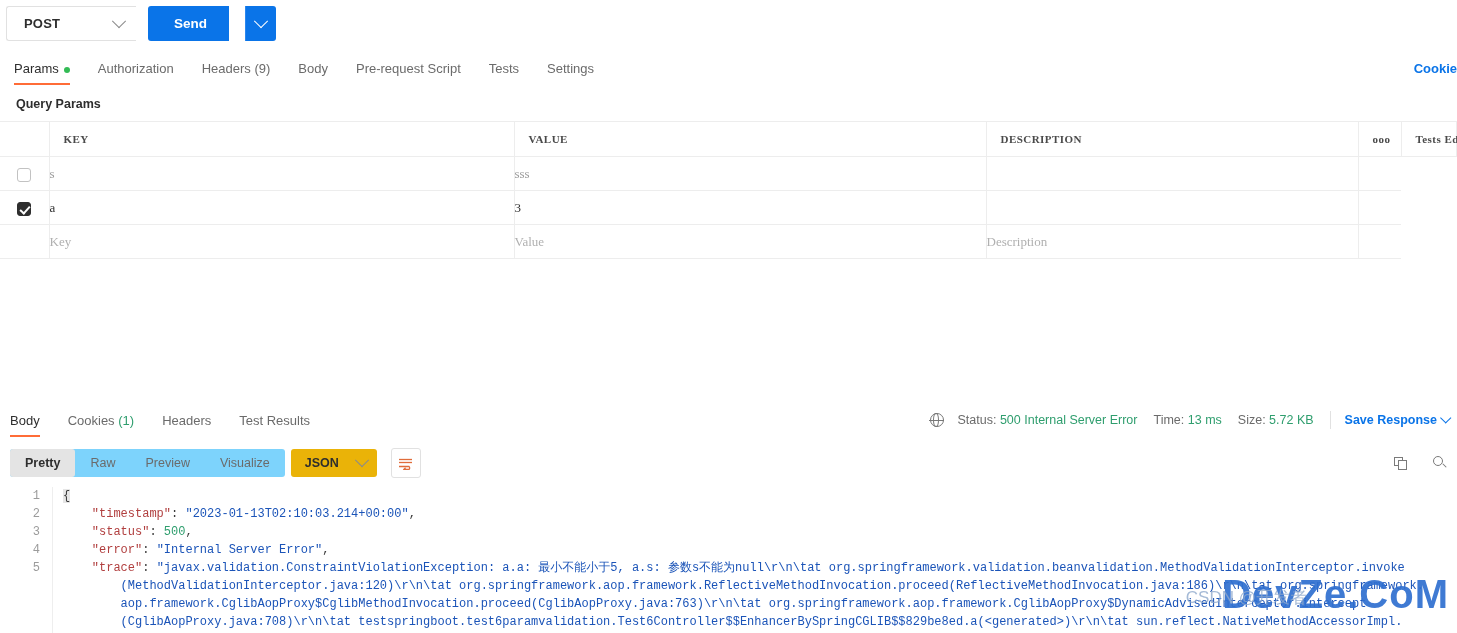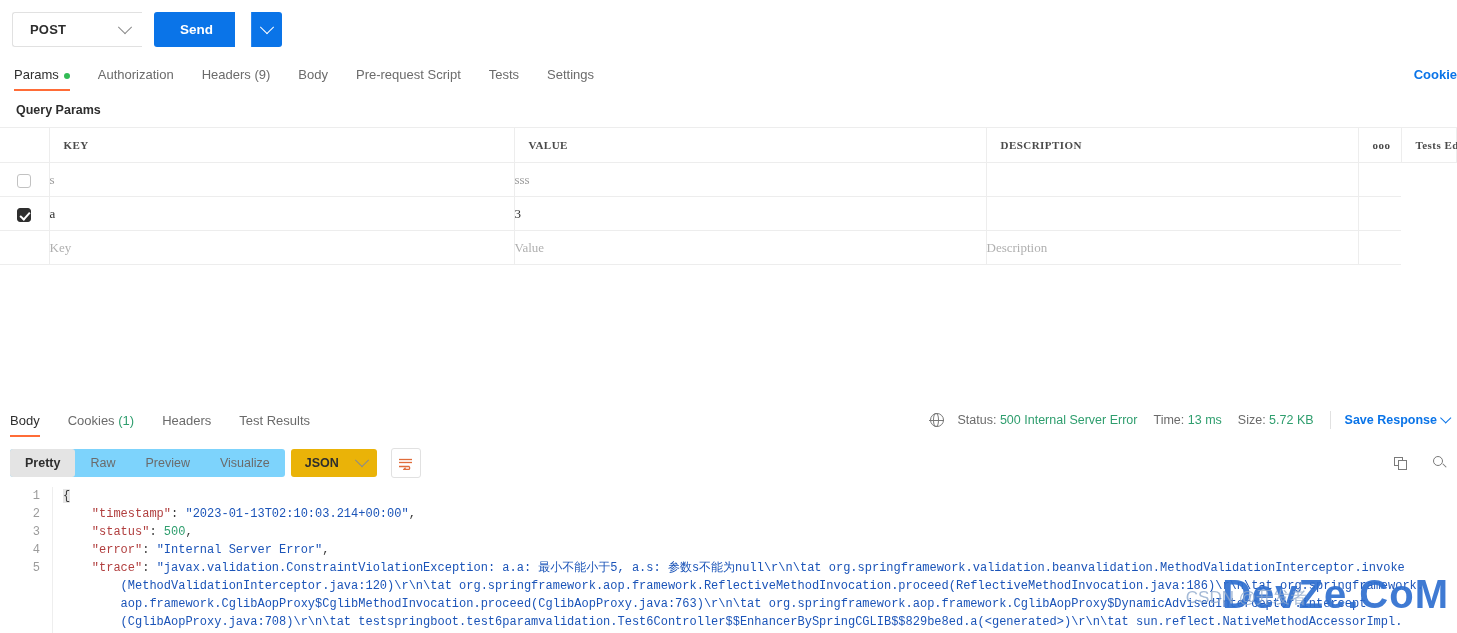"POST" .urlbar { margin: 12px -> 6px }
